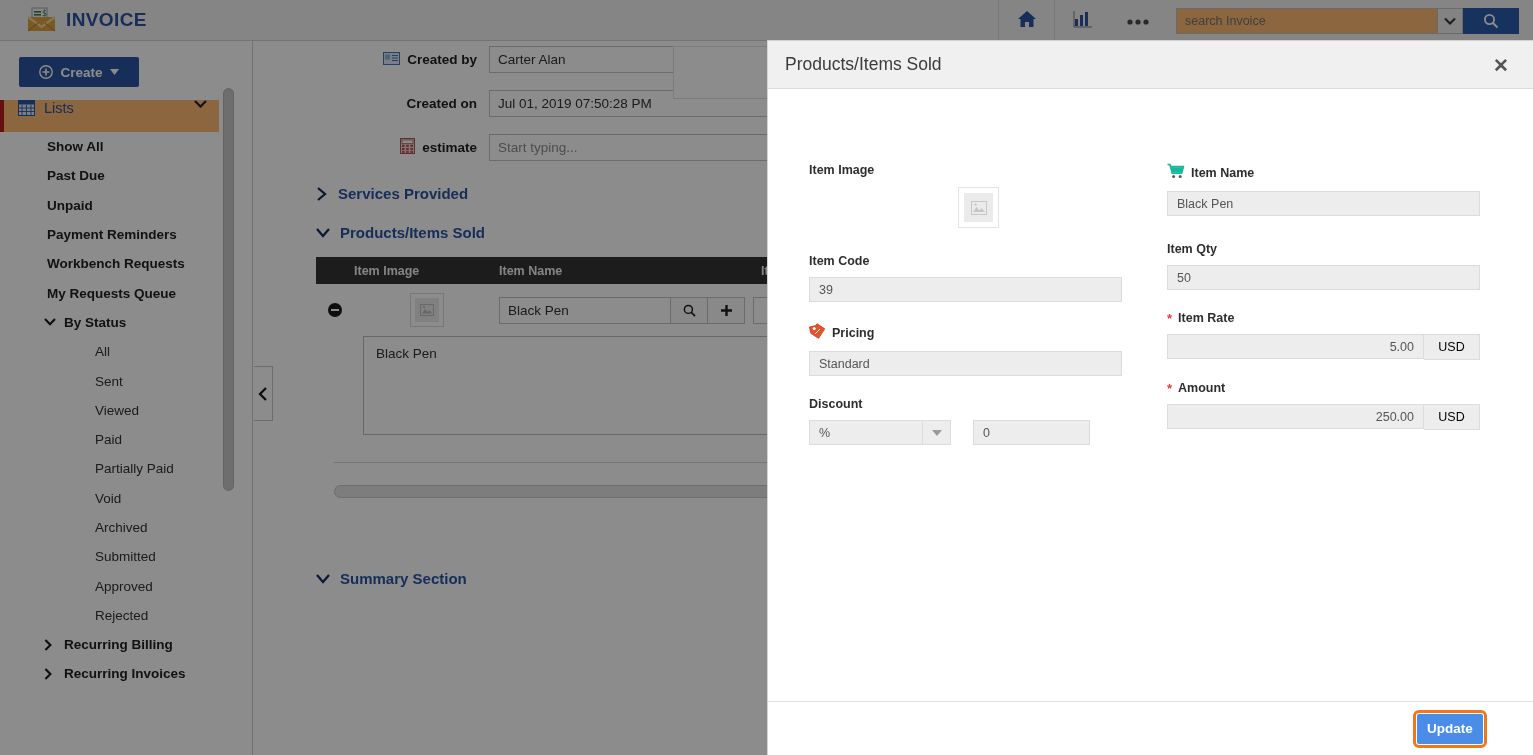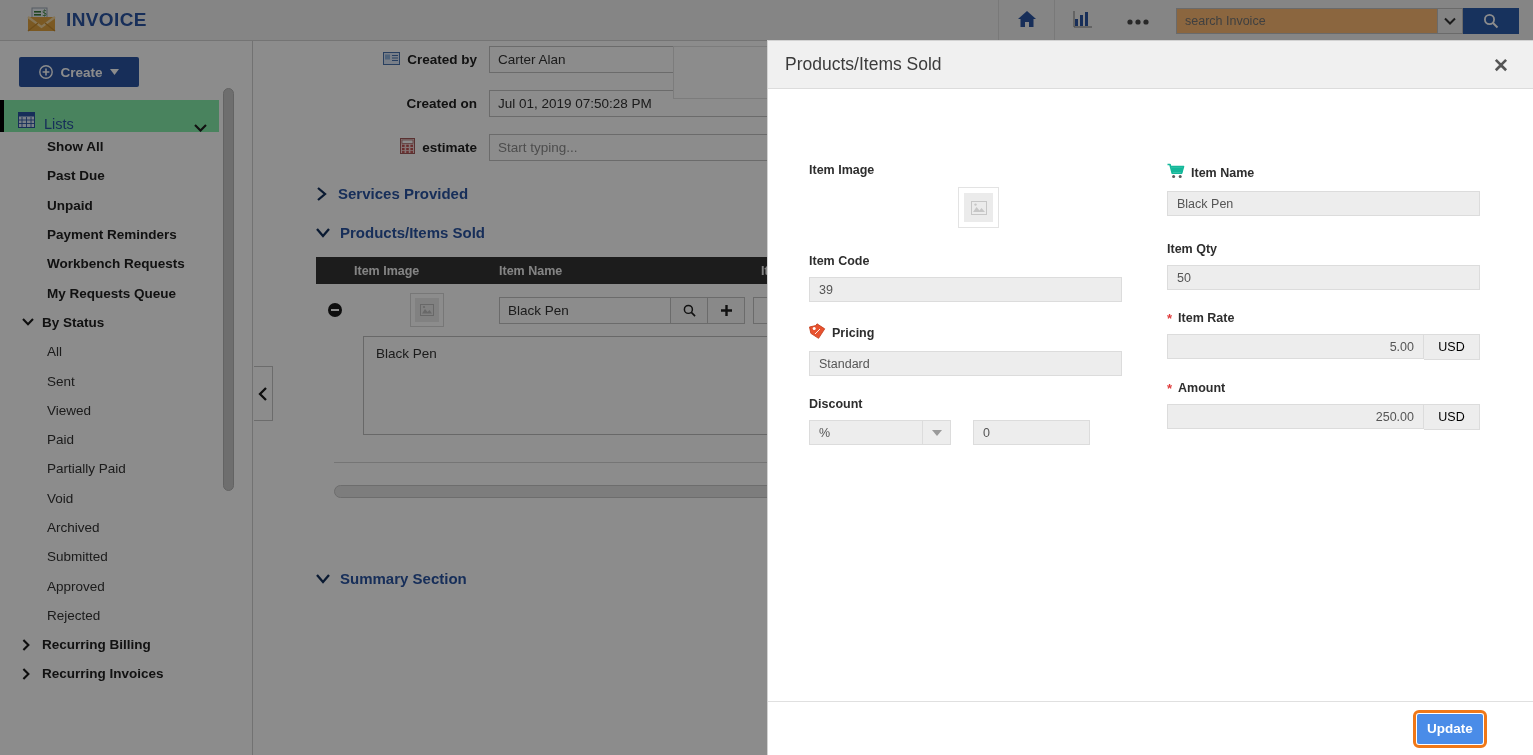"Lists" .nav-lists { align-items: flex-end -> flex-start; background: #86efac -> #fdba74; border-left: 4px solid #000000 -> 4px solid #b91c1c }
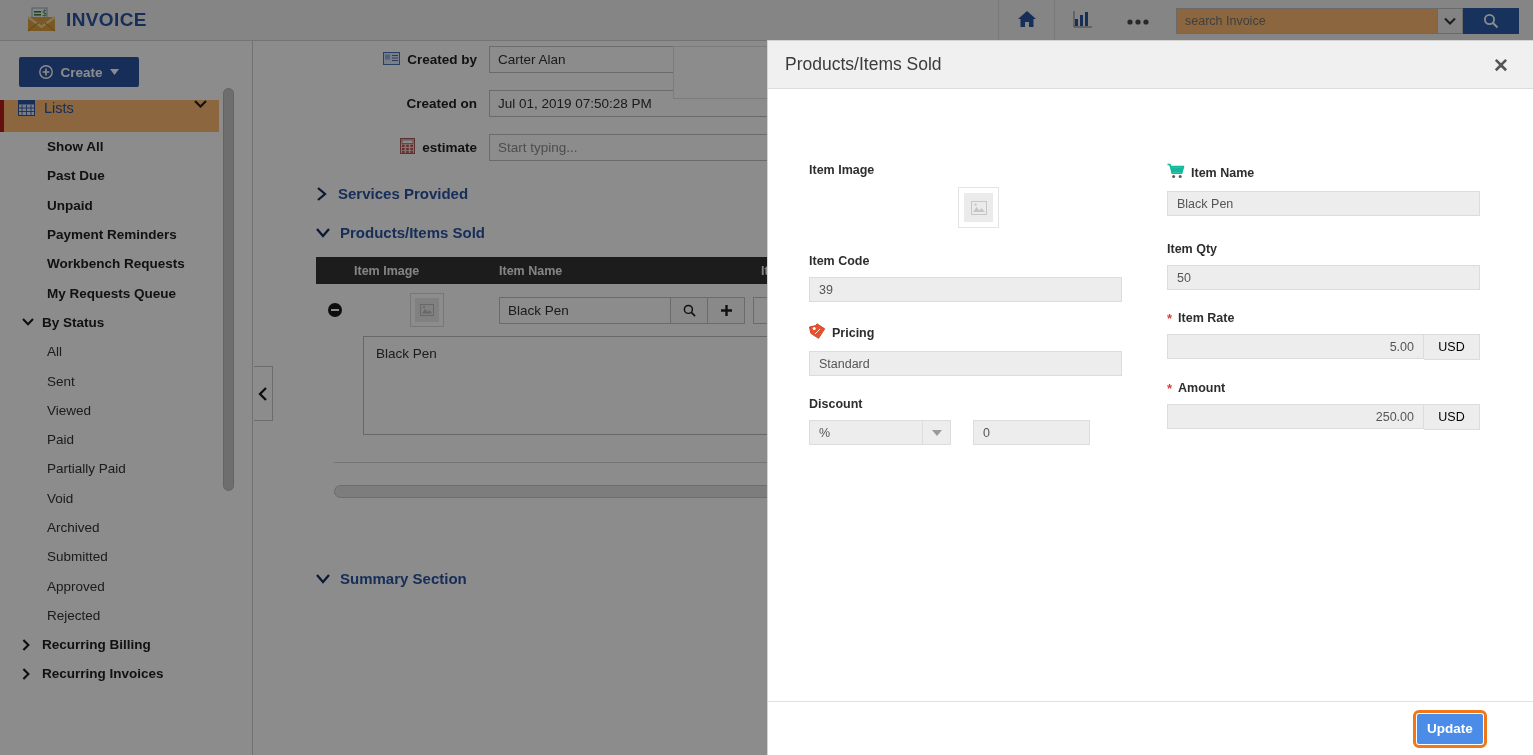"By Status" .nav-item.group { padding-left: 22px -> 44px }
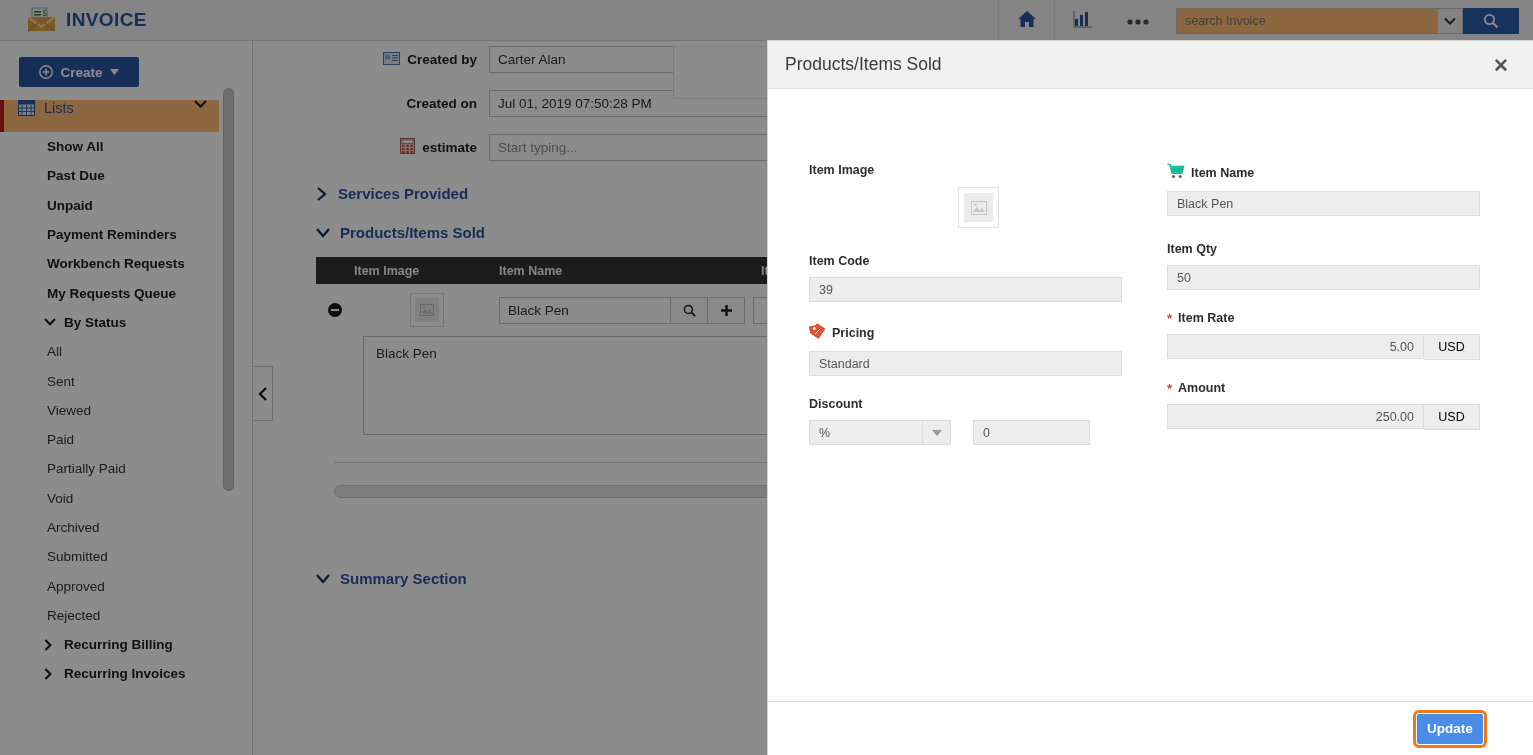"All" .nav-item.sub { margin-left: none -> 48px }
